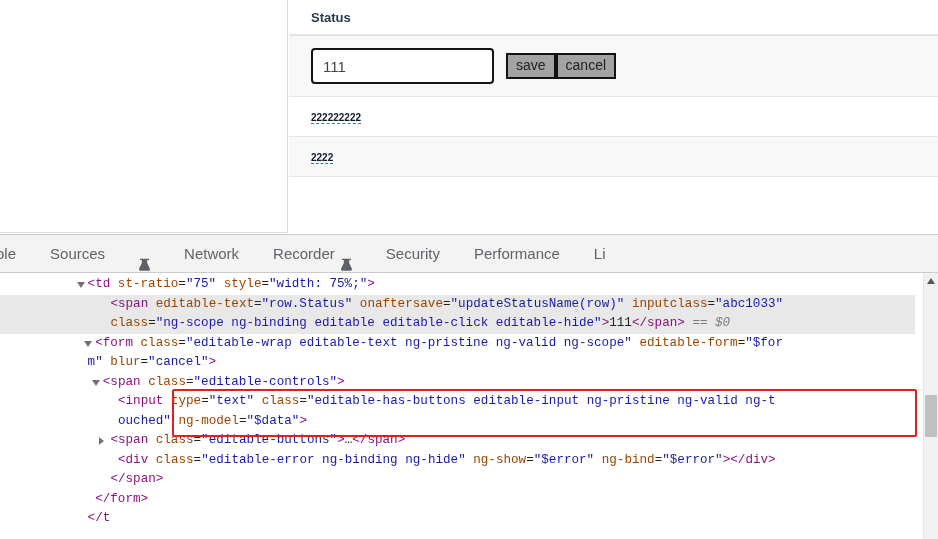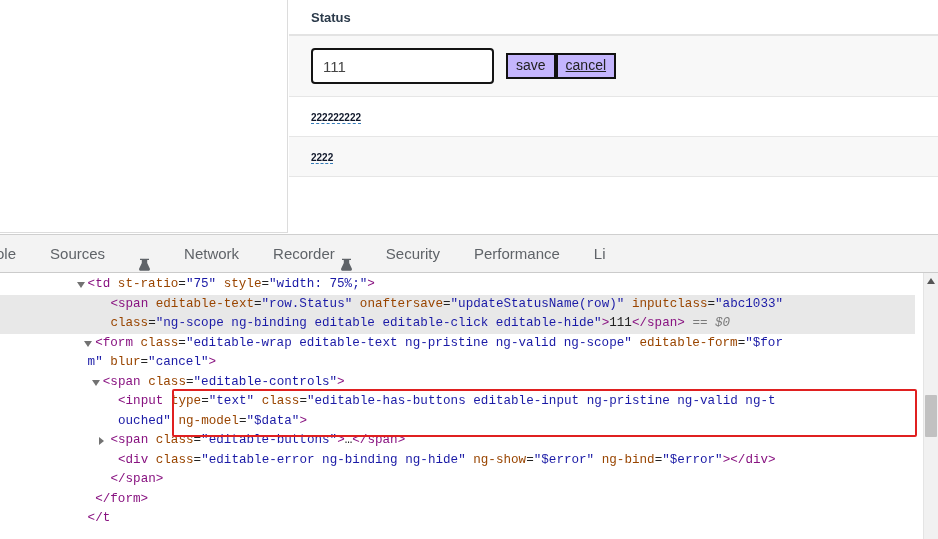"save" .editable-buttons button { background: #c4b5fd -> #a3a3a3 }
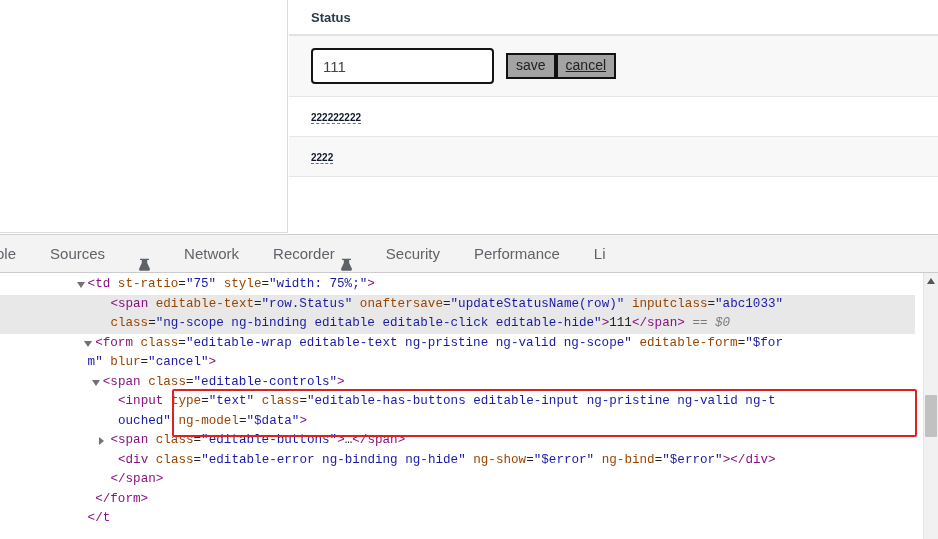"cancel" .editable-buttons button.btn-cancel { text-decoration: underline -> none }
